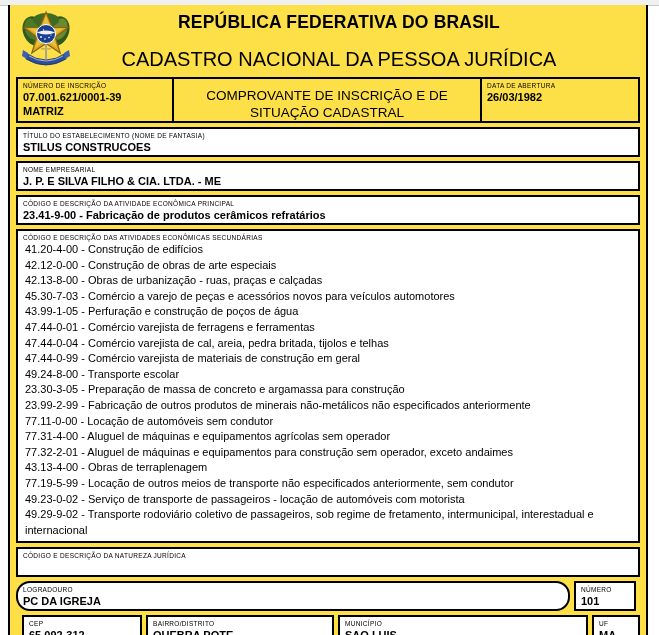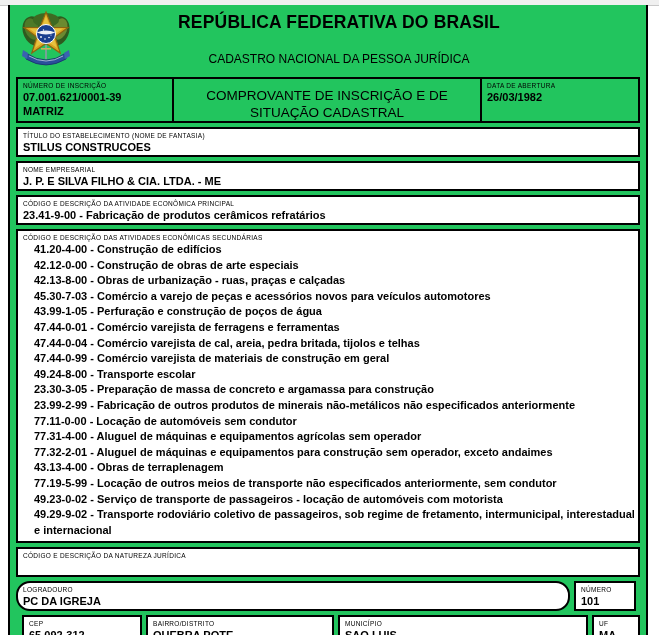"REPÚBLICA FEDERATIVA DO BRASIL" #page { background: #22c55e -> #fde047 }
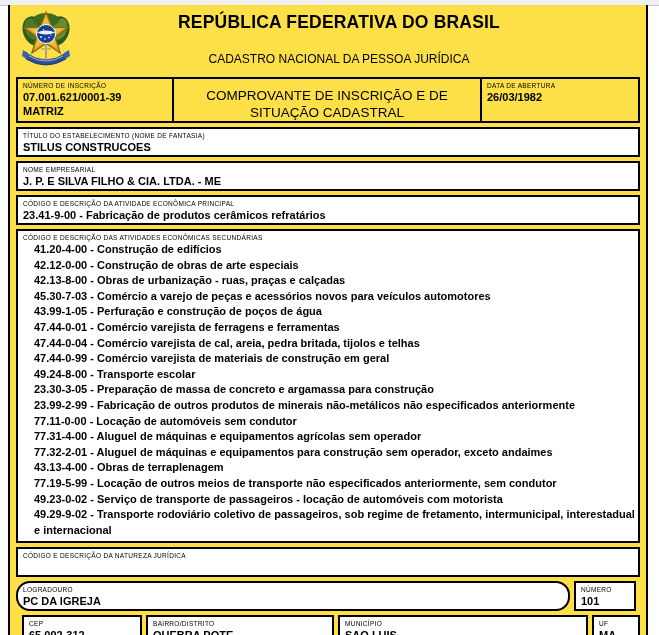"CADASTRO NACIONAL DA PESSOA JURÍDICA" .title-sub { font-size: 12px -> 20px }
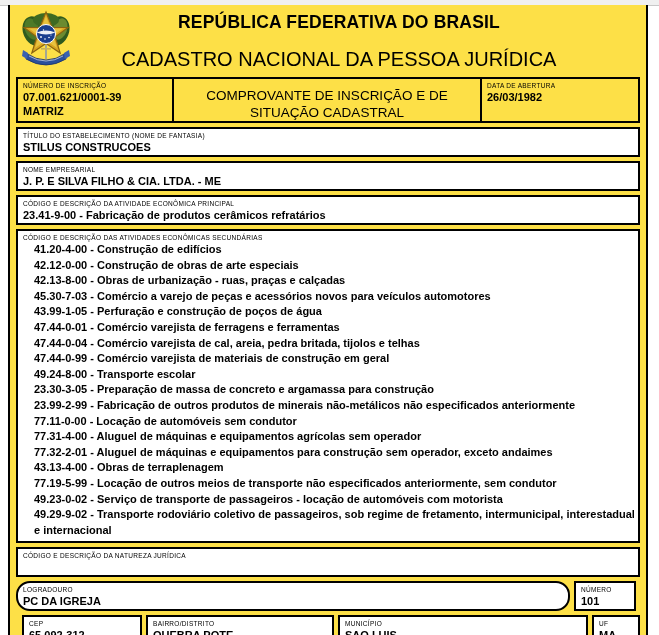"41.20-4-00 - Construção de edifícios" .act-line { font-weight: bold -> normal; padding-left: 16px -> 7px }
